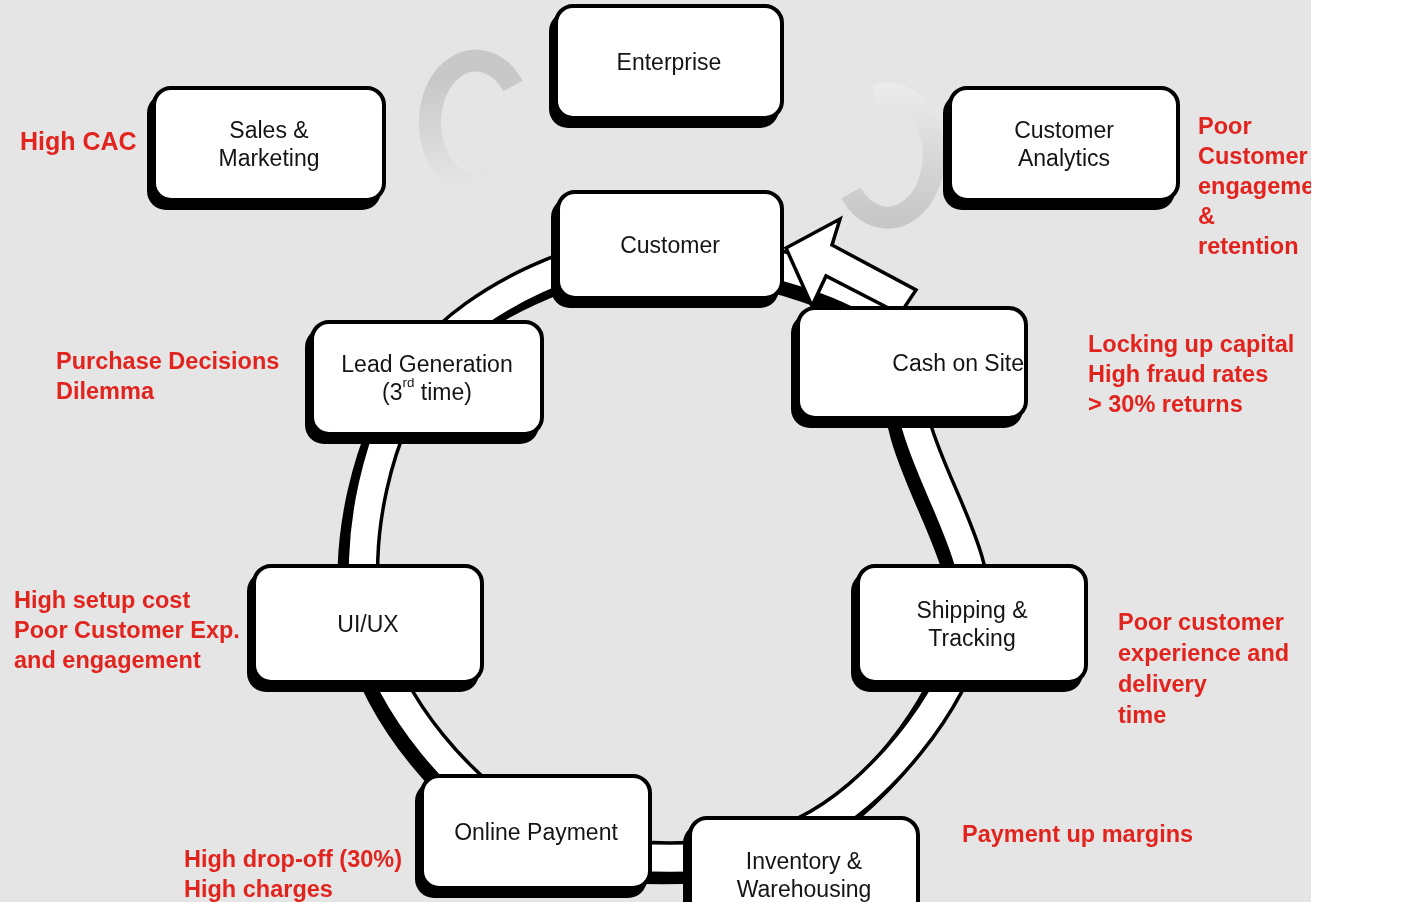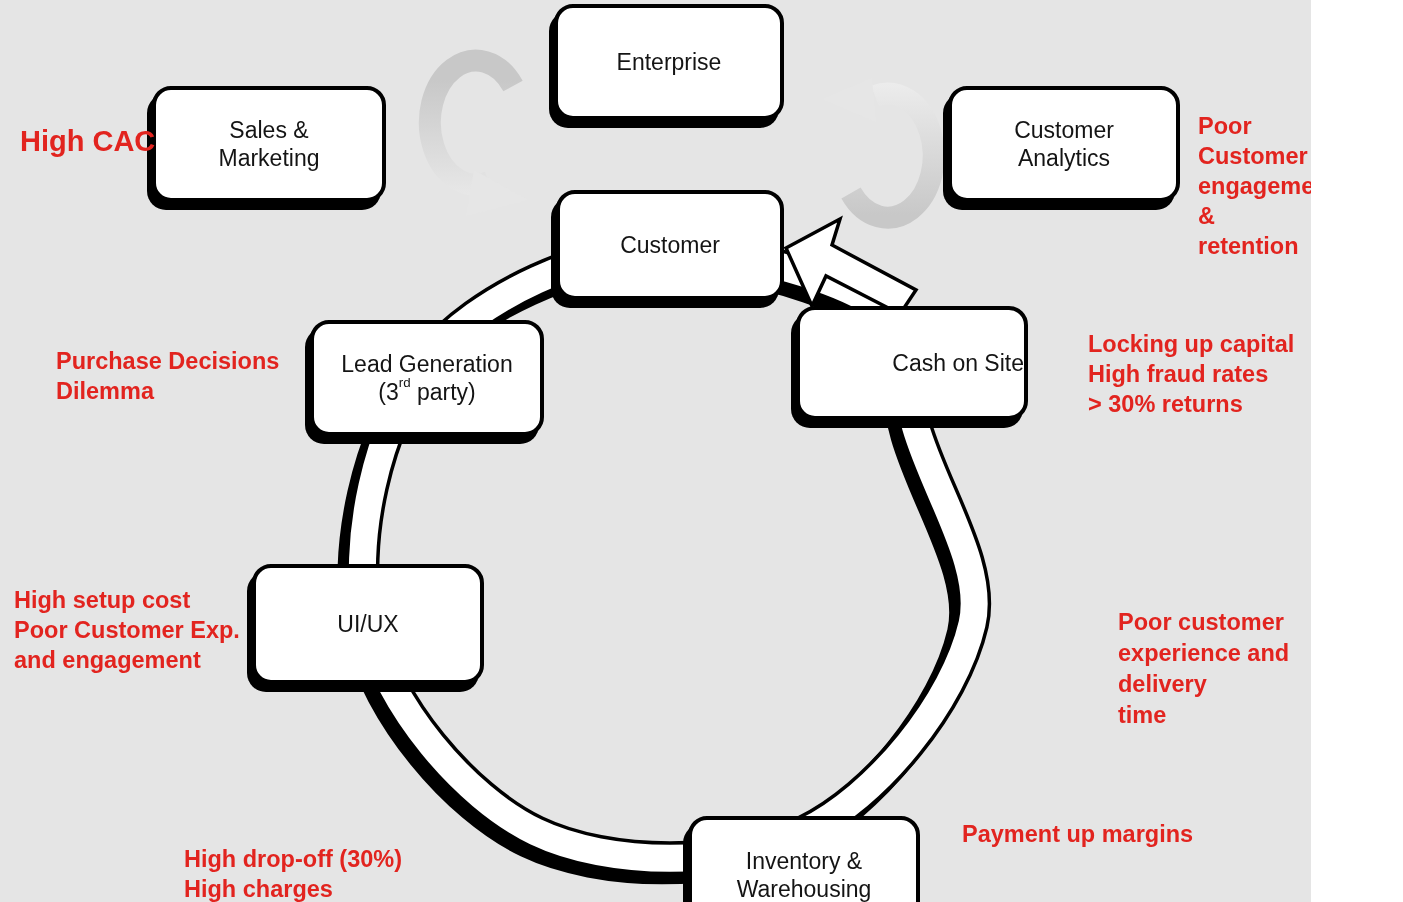"High CAC" #r-high-cac { font-size: 29px -> 25px }
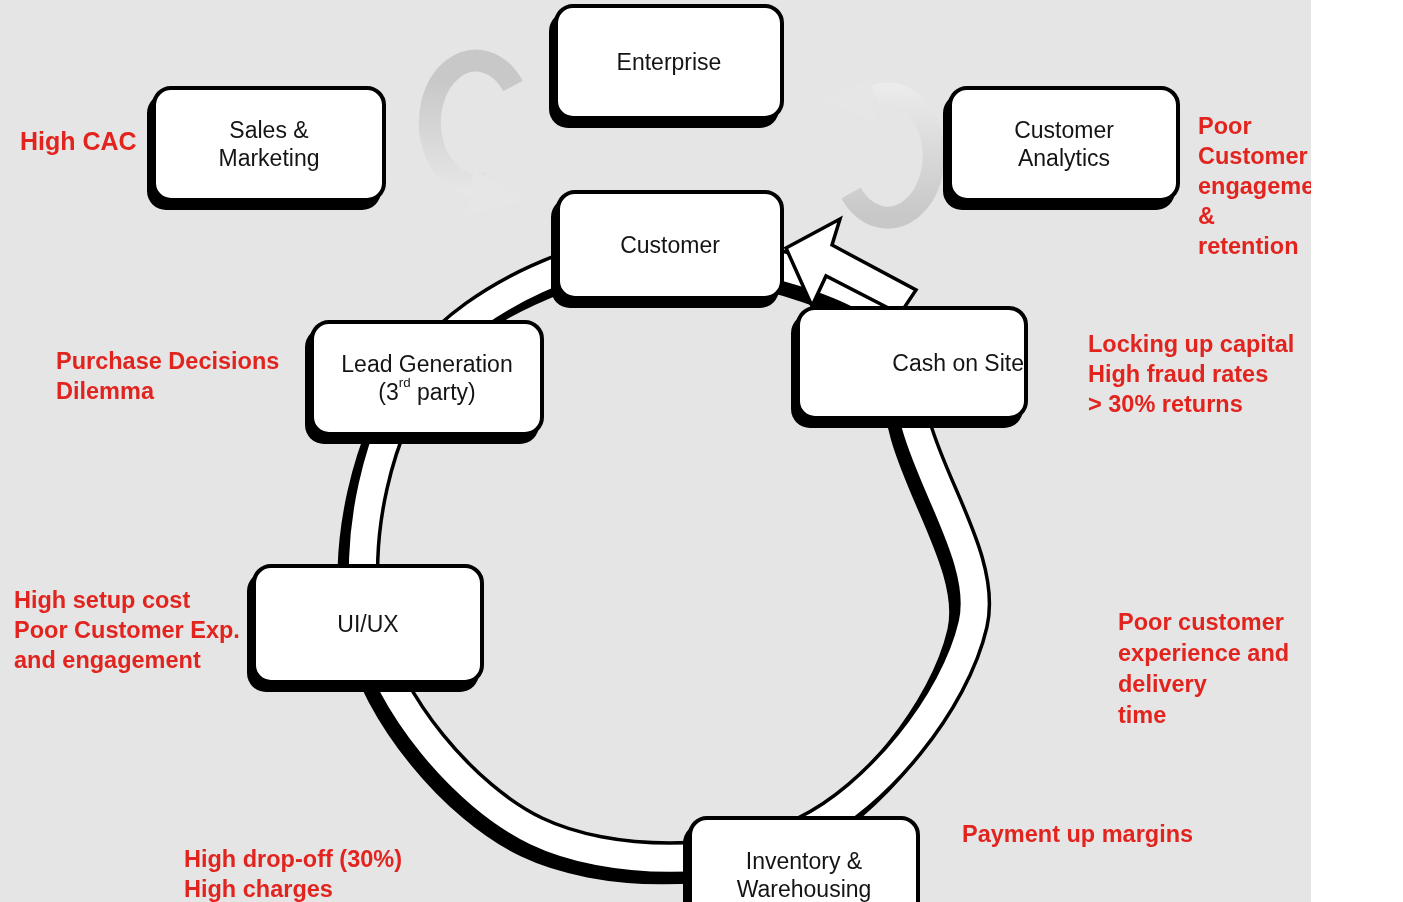"party)" span { text: party -> time }
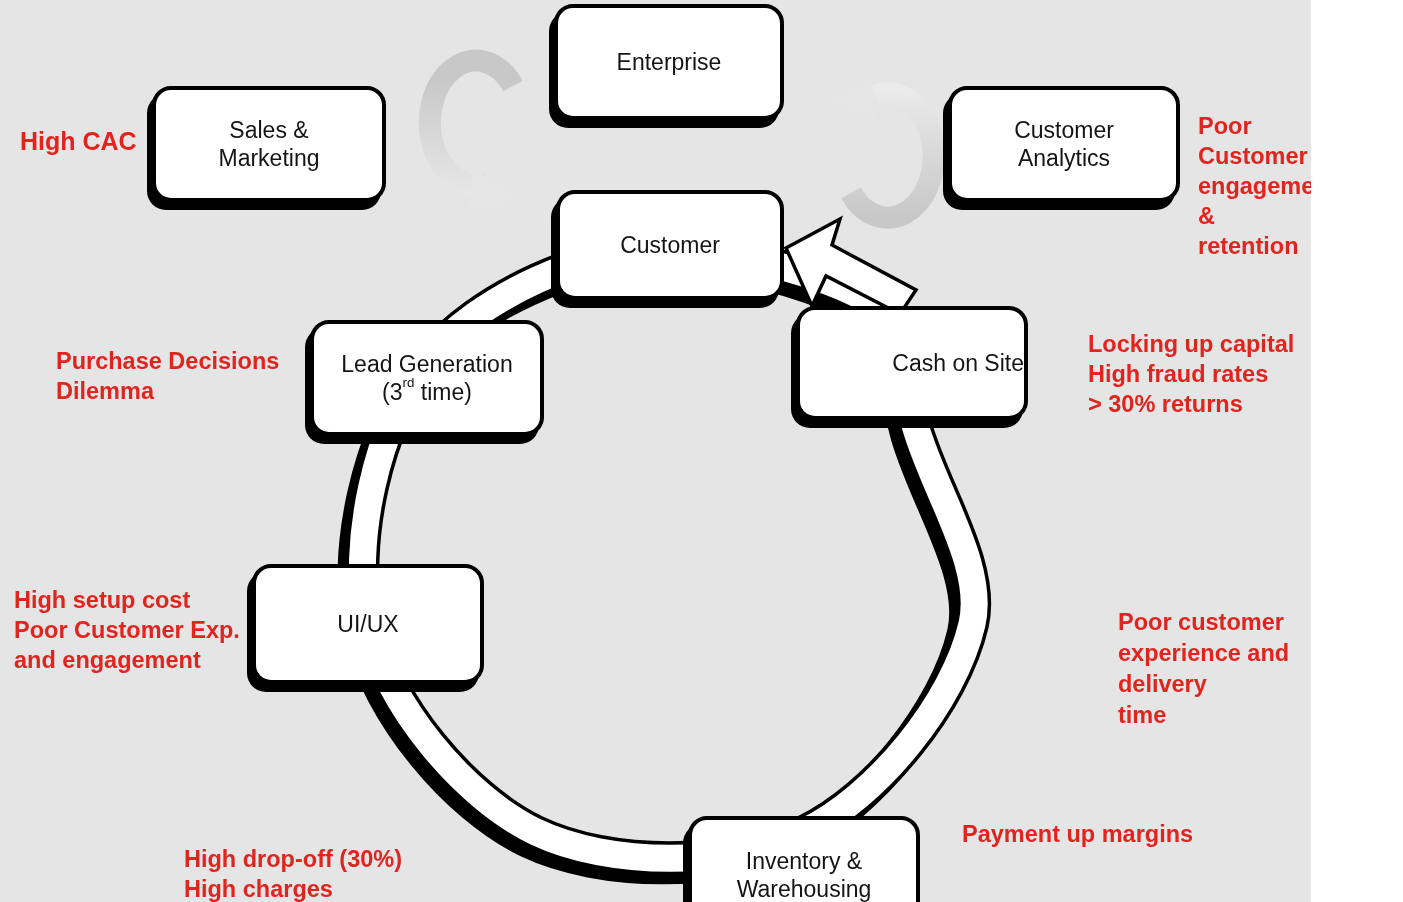"Shipping &" div.box { html: none -> <div> <span>Shipping &amp; Tracking</span> </div> }
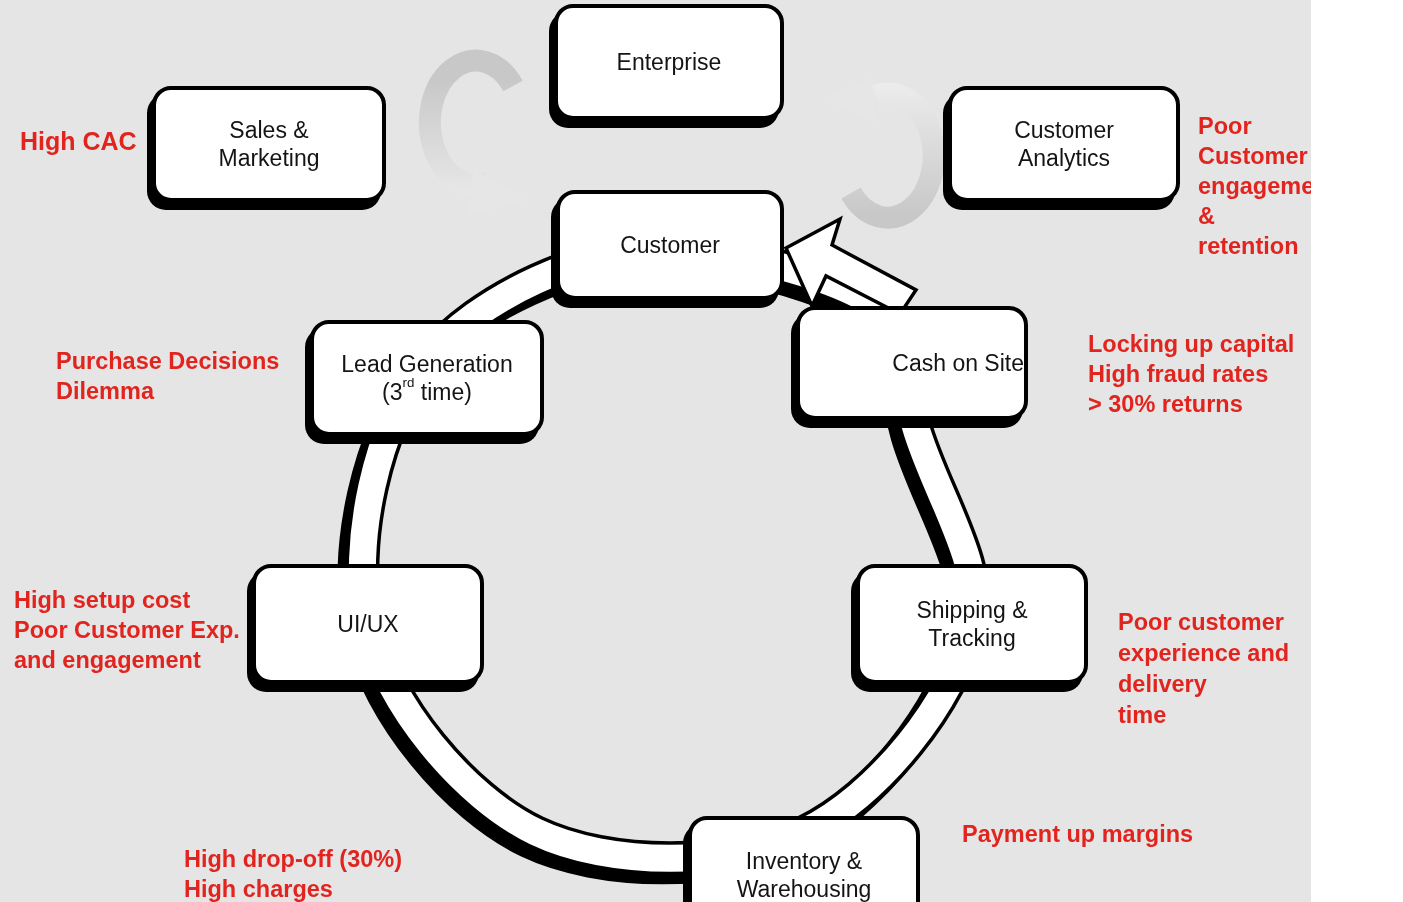"Online Payment" div.box { html: none -> <div> <span>Online Payment</span> </div> }
